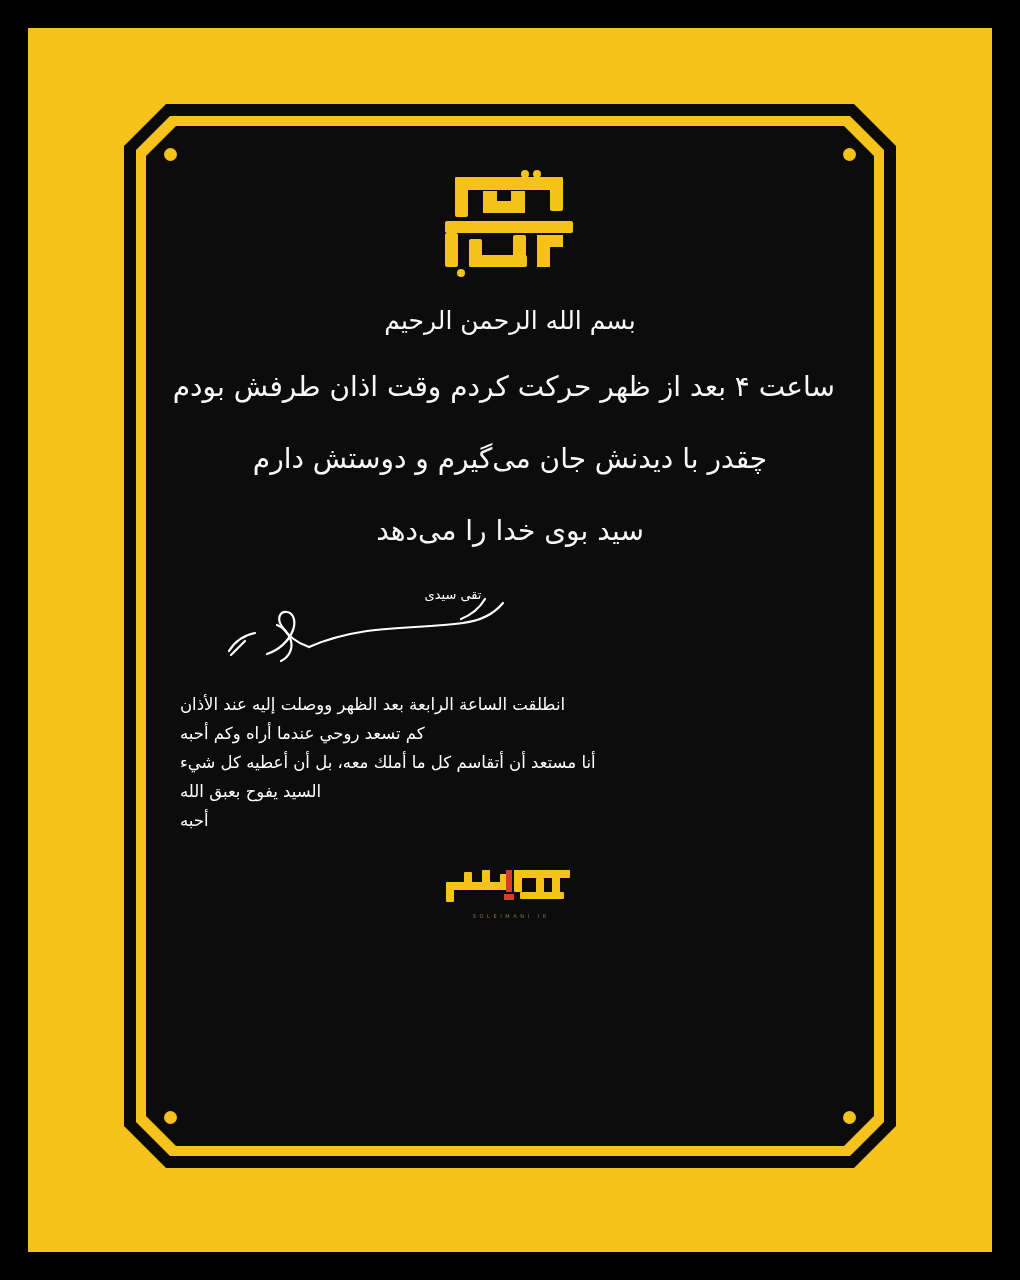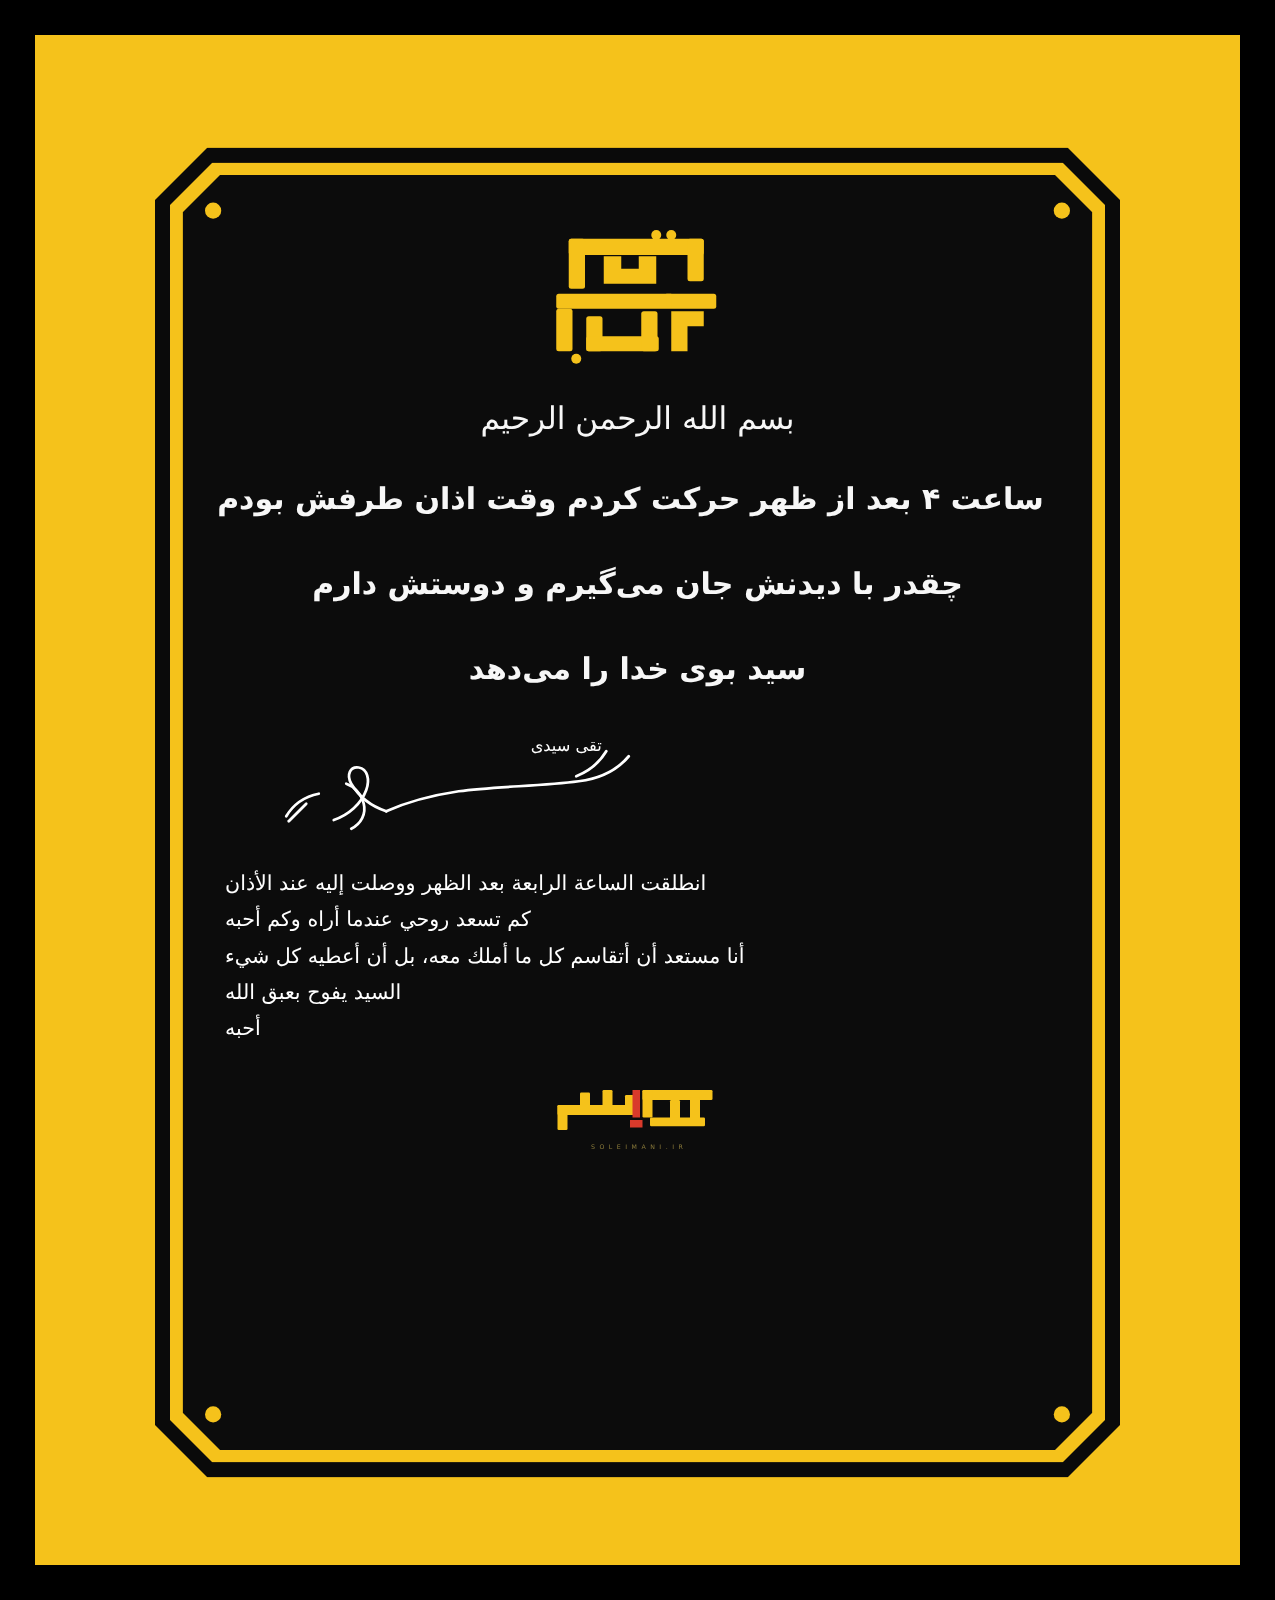"بسم الله الرحمن الرحیم" .plaque-outer { top: 118px -> 104px }
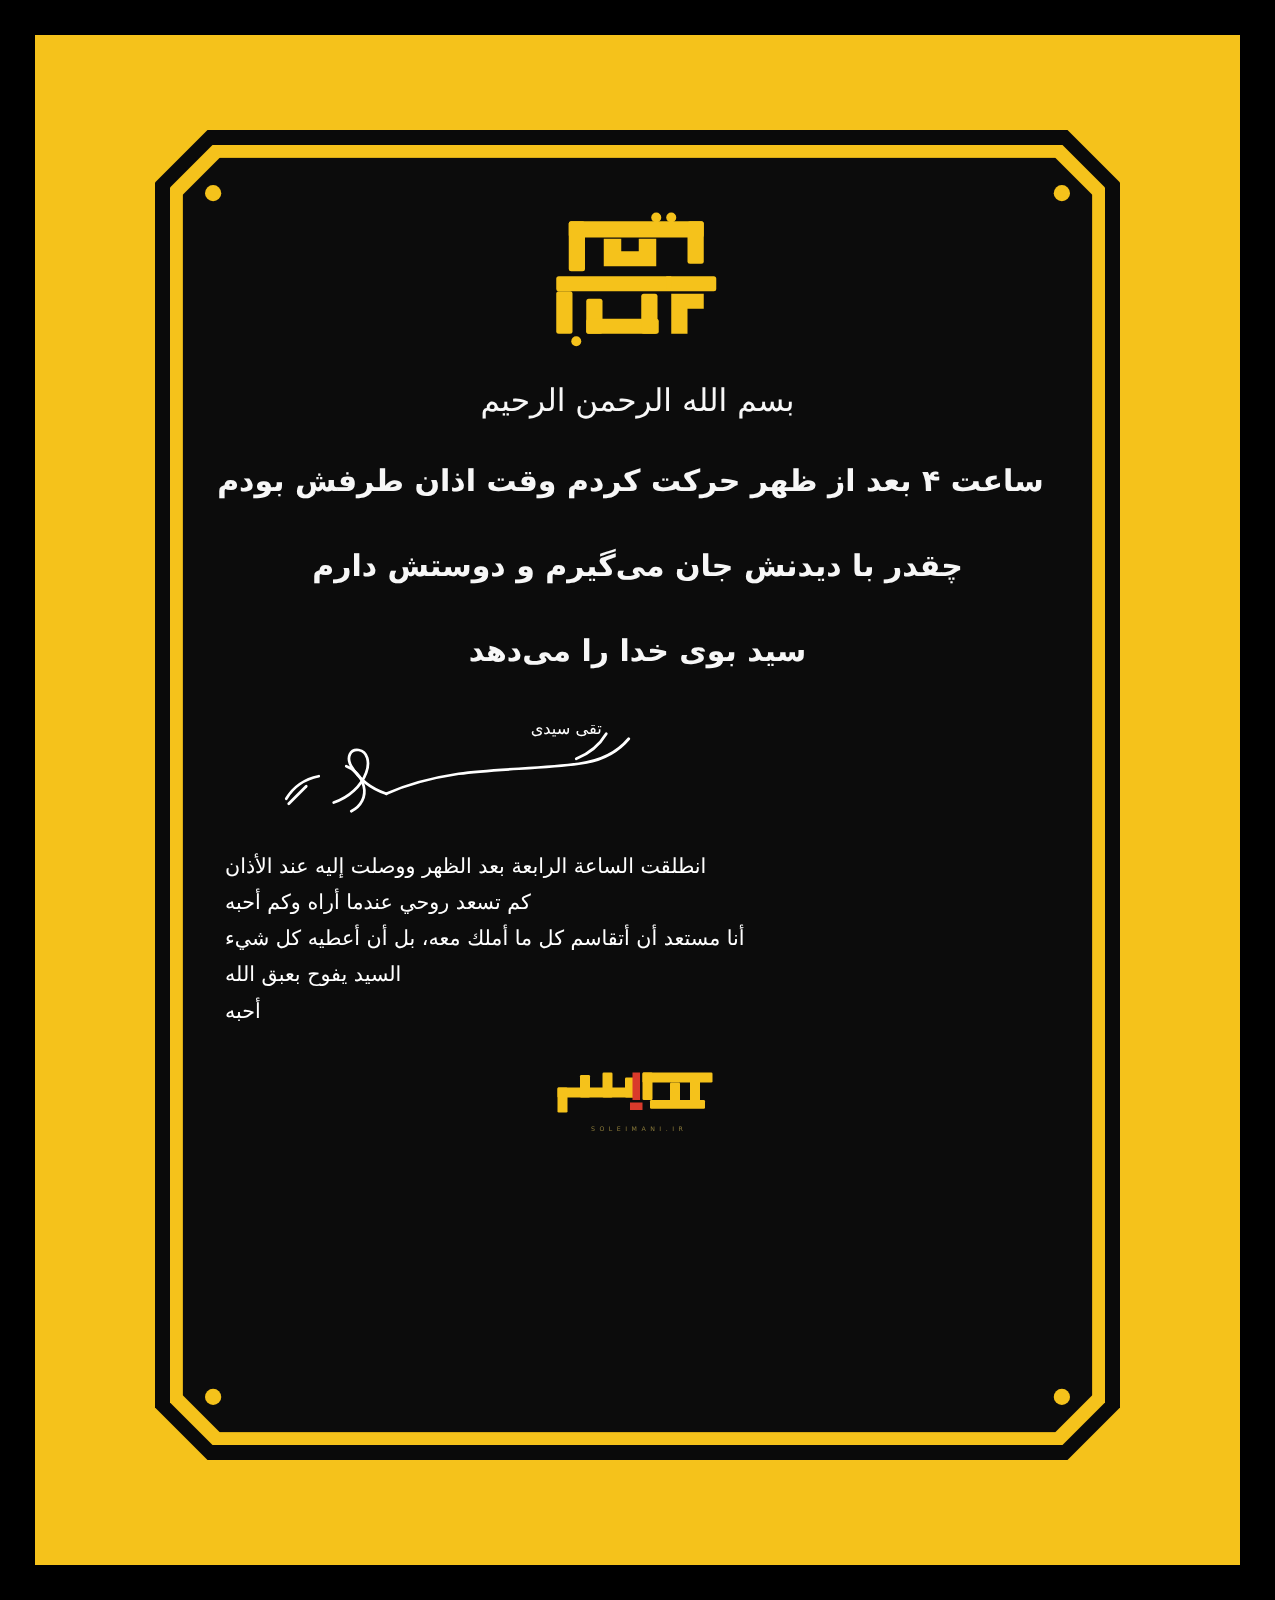"ساعت ۴ بعد از ظهر" .hand-body .hand-line { font-size: 24px -> 28px; font-weight: bold -> none }
